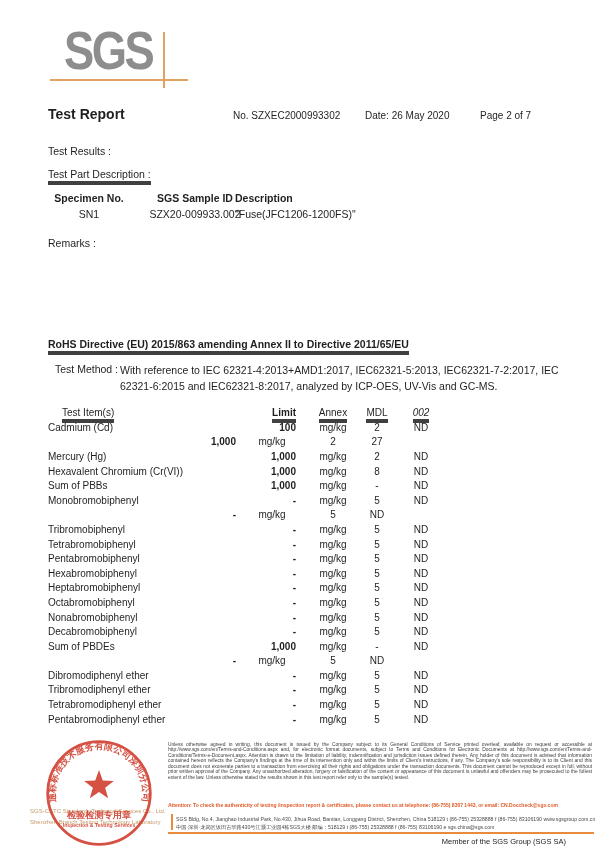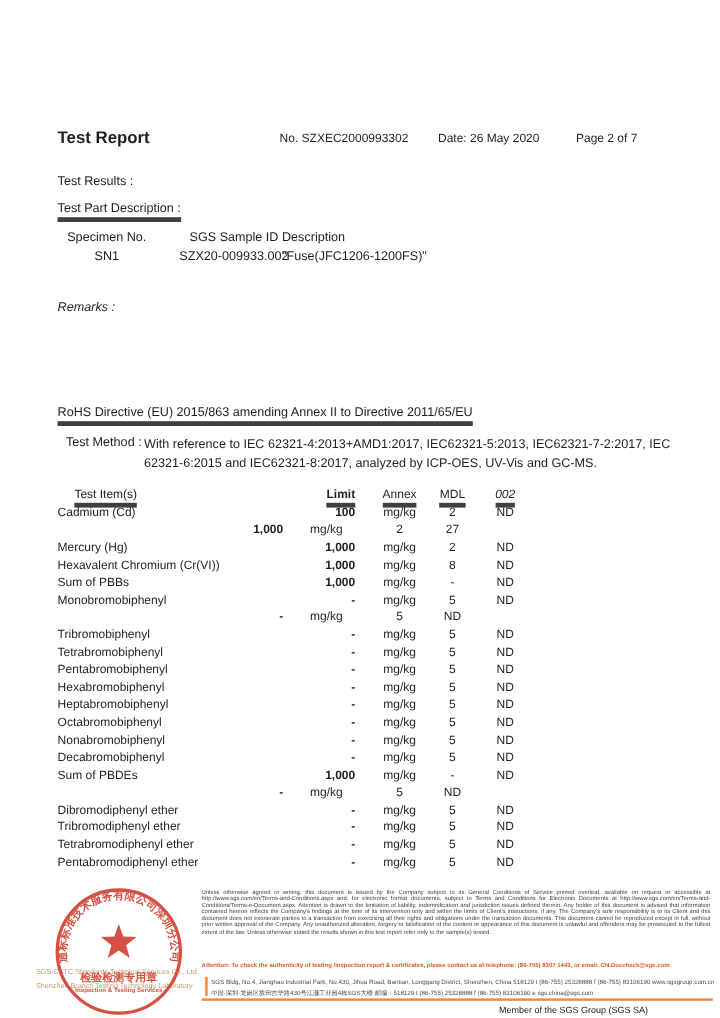"SGS" div.logo { html: none -> <div> <div></div> <div></div> <div>SGS</div> </div> }
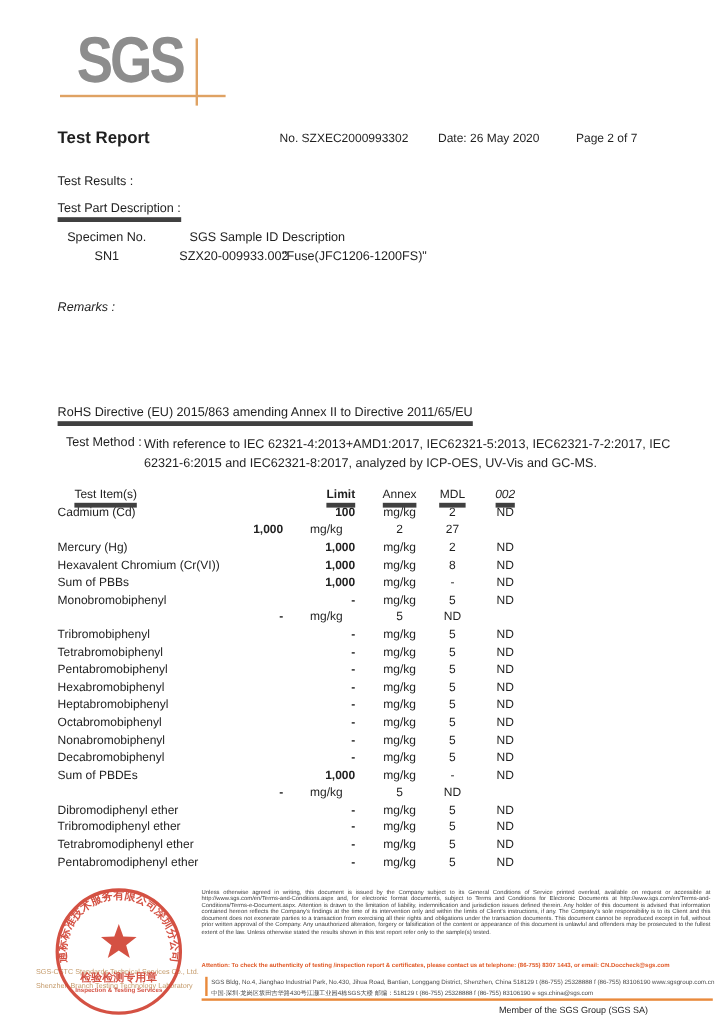"Remarks :" div.lbl { font-style: italic -> none; top: 250px -> 237px }
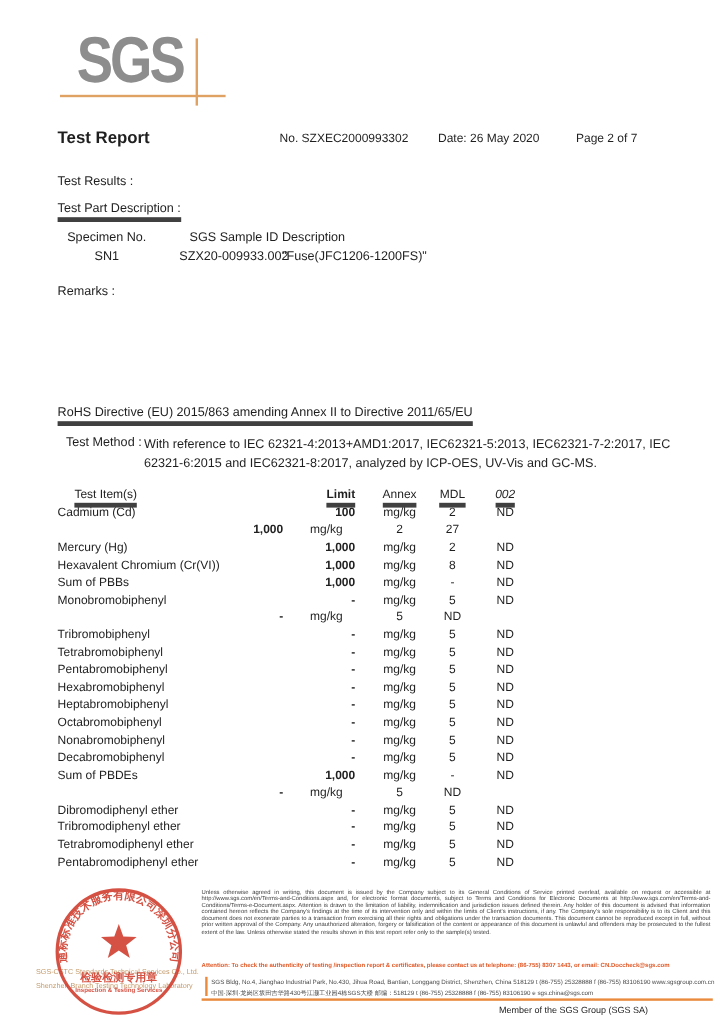"RoHS Directive (EU) 2015/863 amending" .bold { font-weight: normal -> bold }
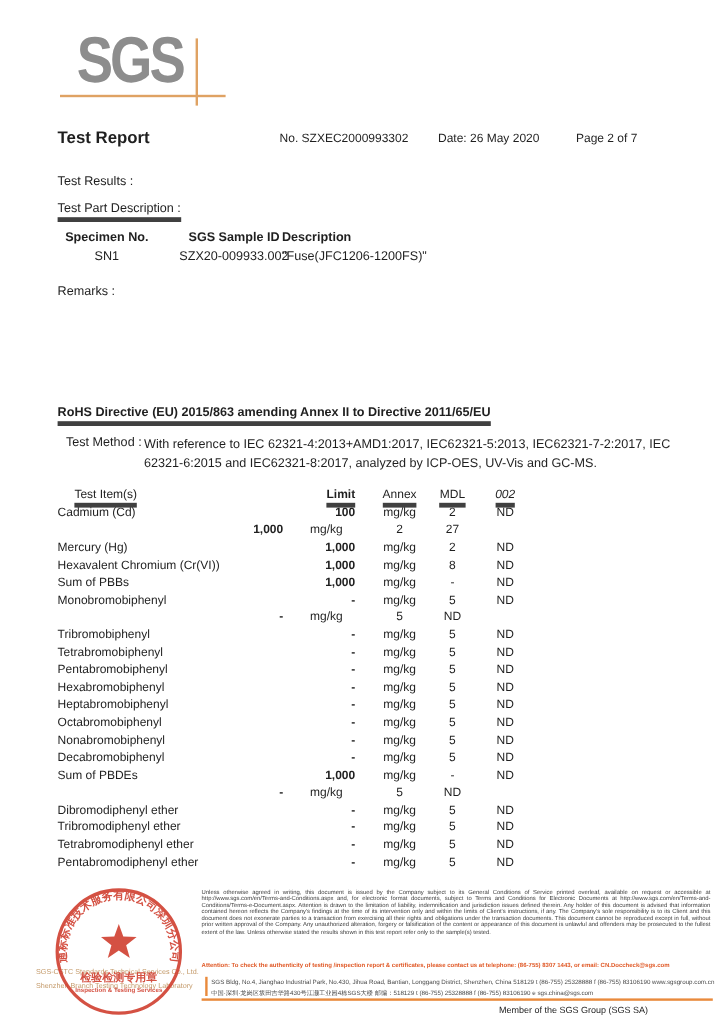"Member of the SGS Group" .member { right: 60px -> 34px }
